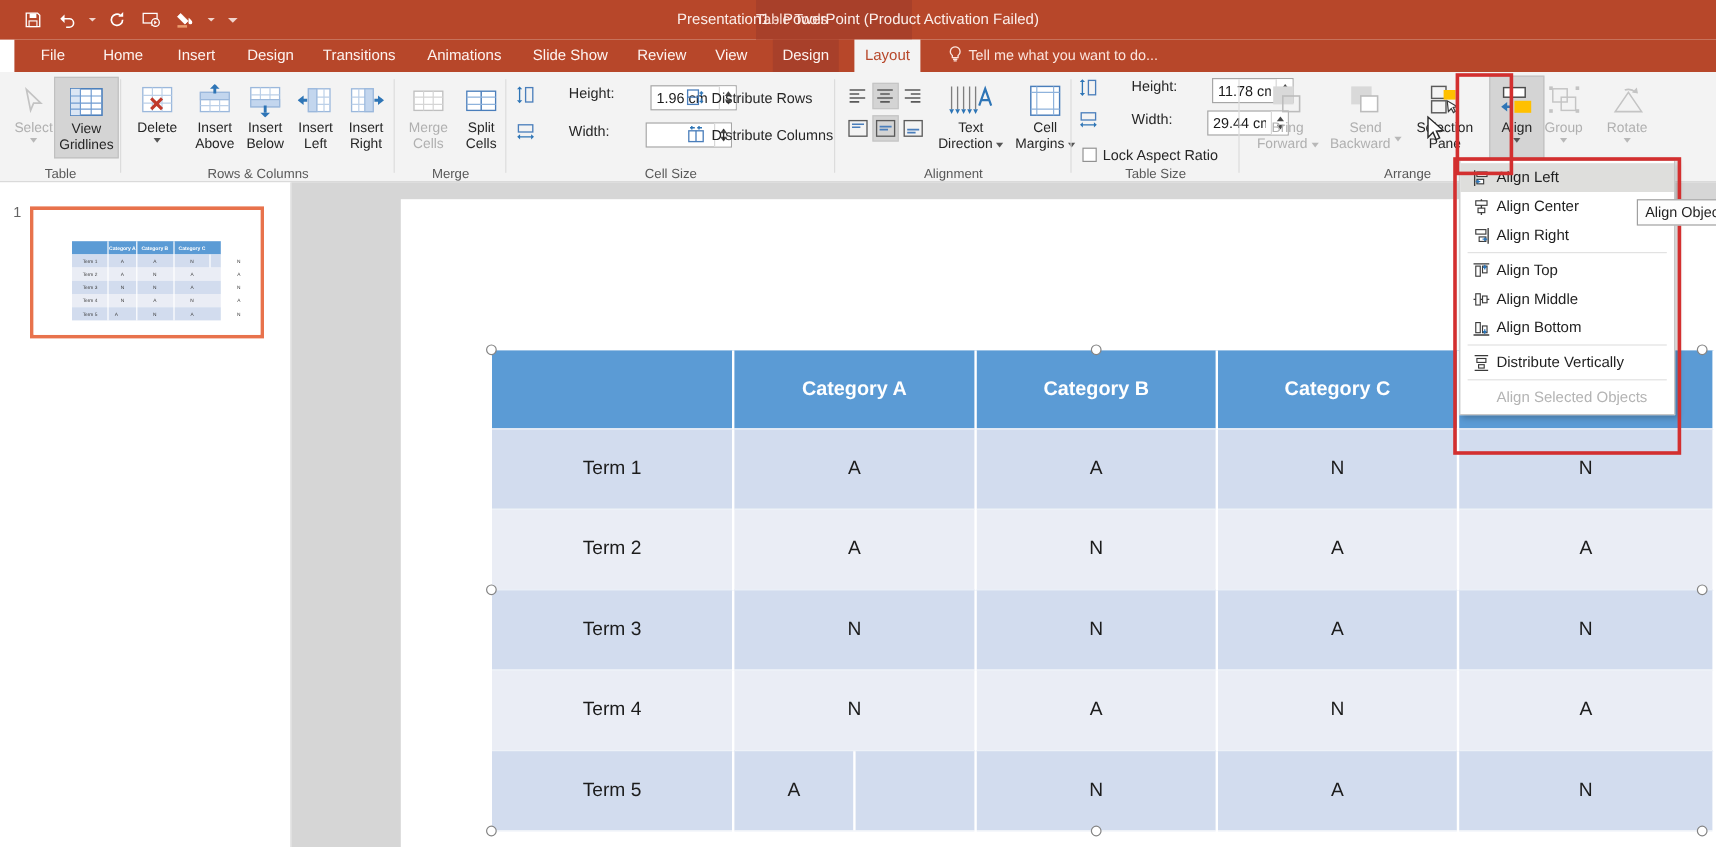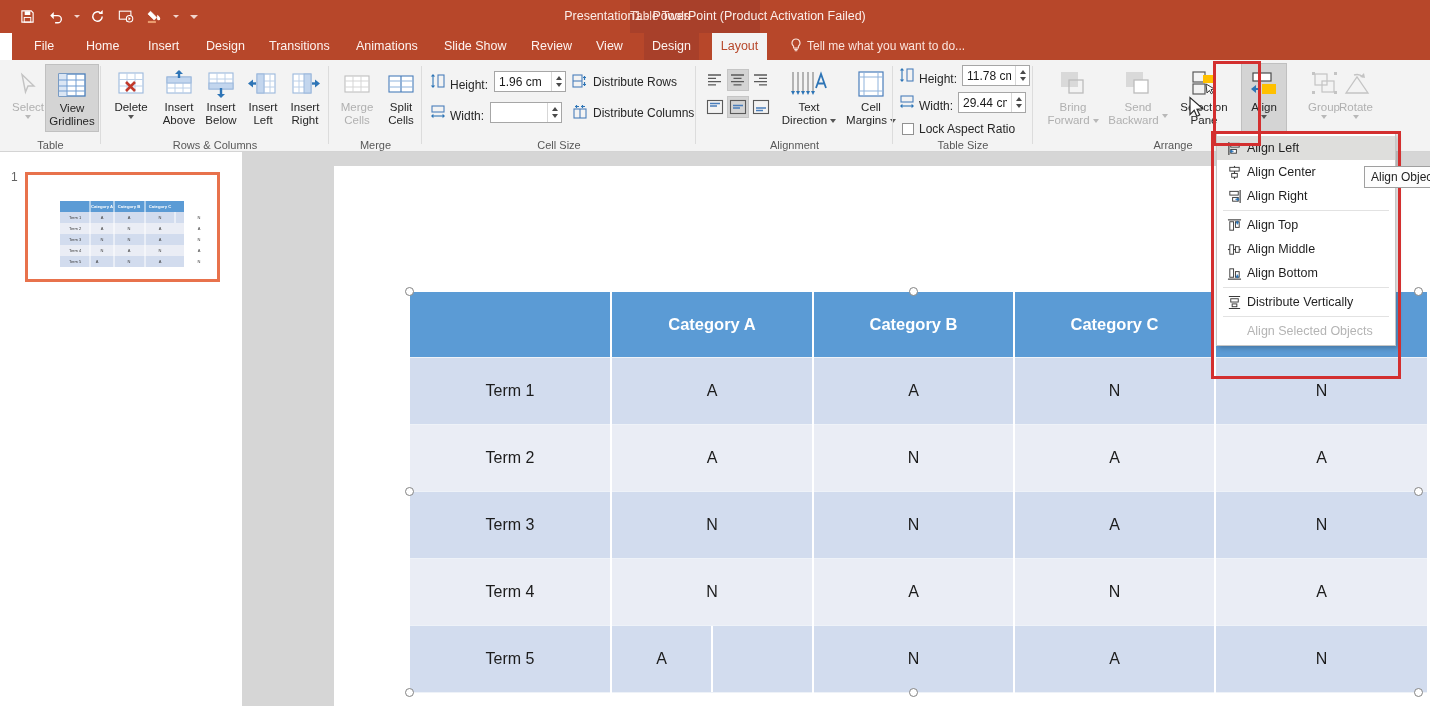"Height:" .fieldrow { align-items: flex-end -> flex-start; gap: none -> 24px }
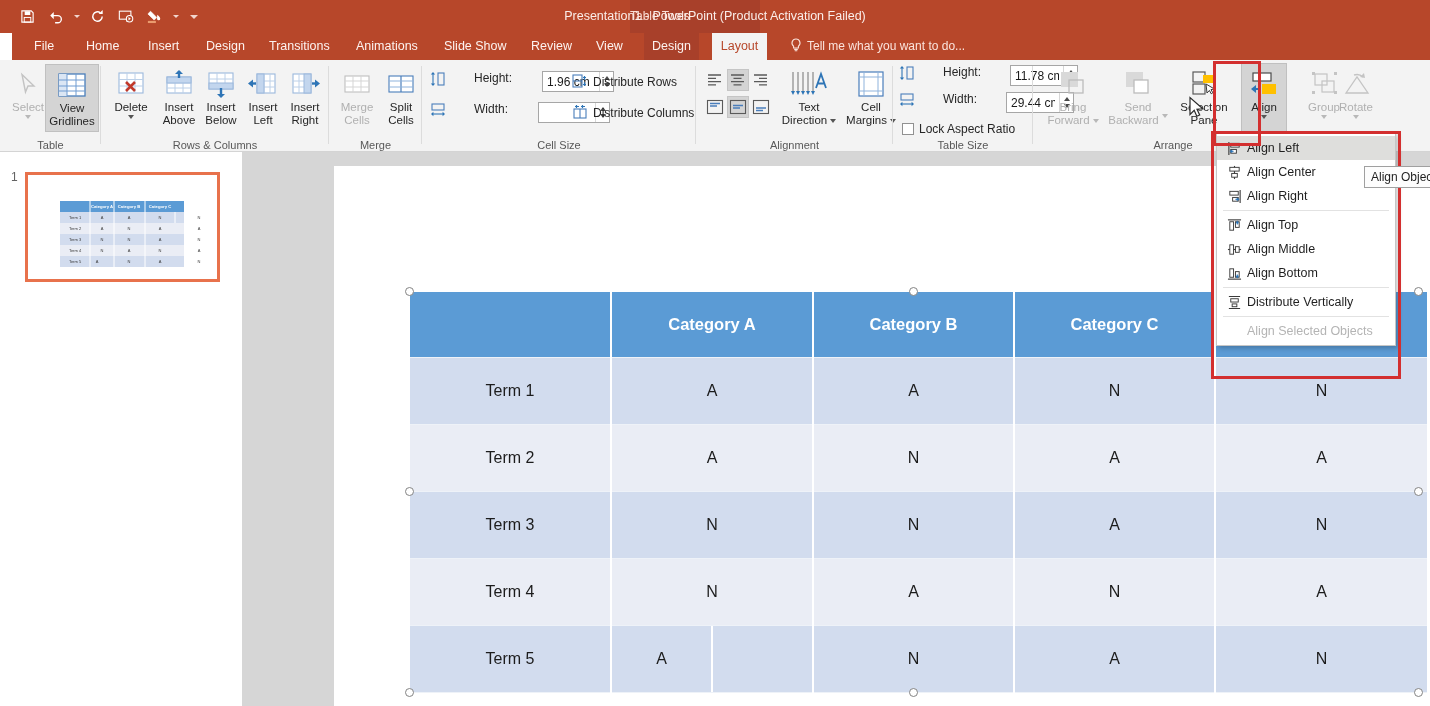"Group" div.bigbtn { left: 268px -> 247px }
